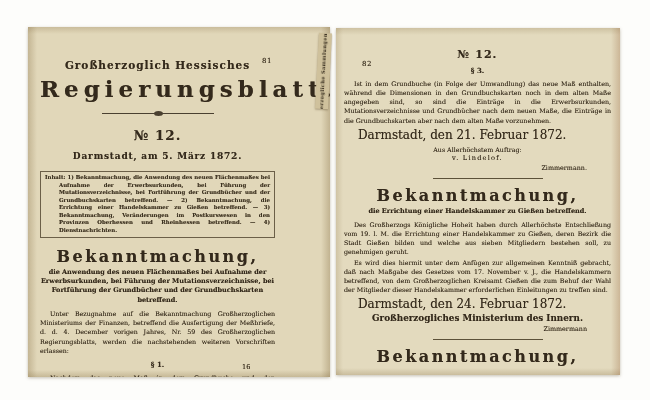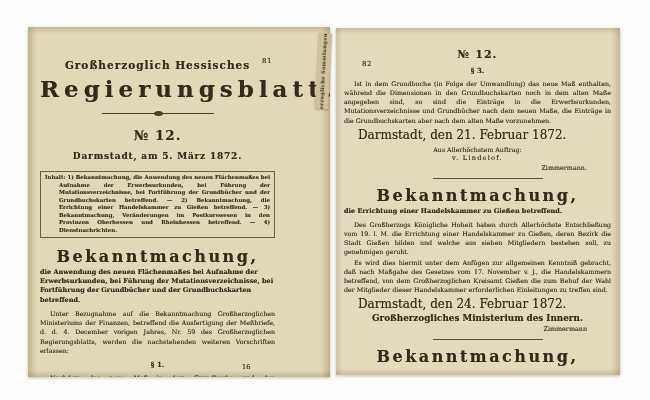"die Errichtung einer Handelskammer zu" .ann-sub { text-align: left -> center }
